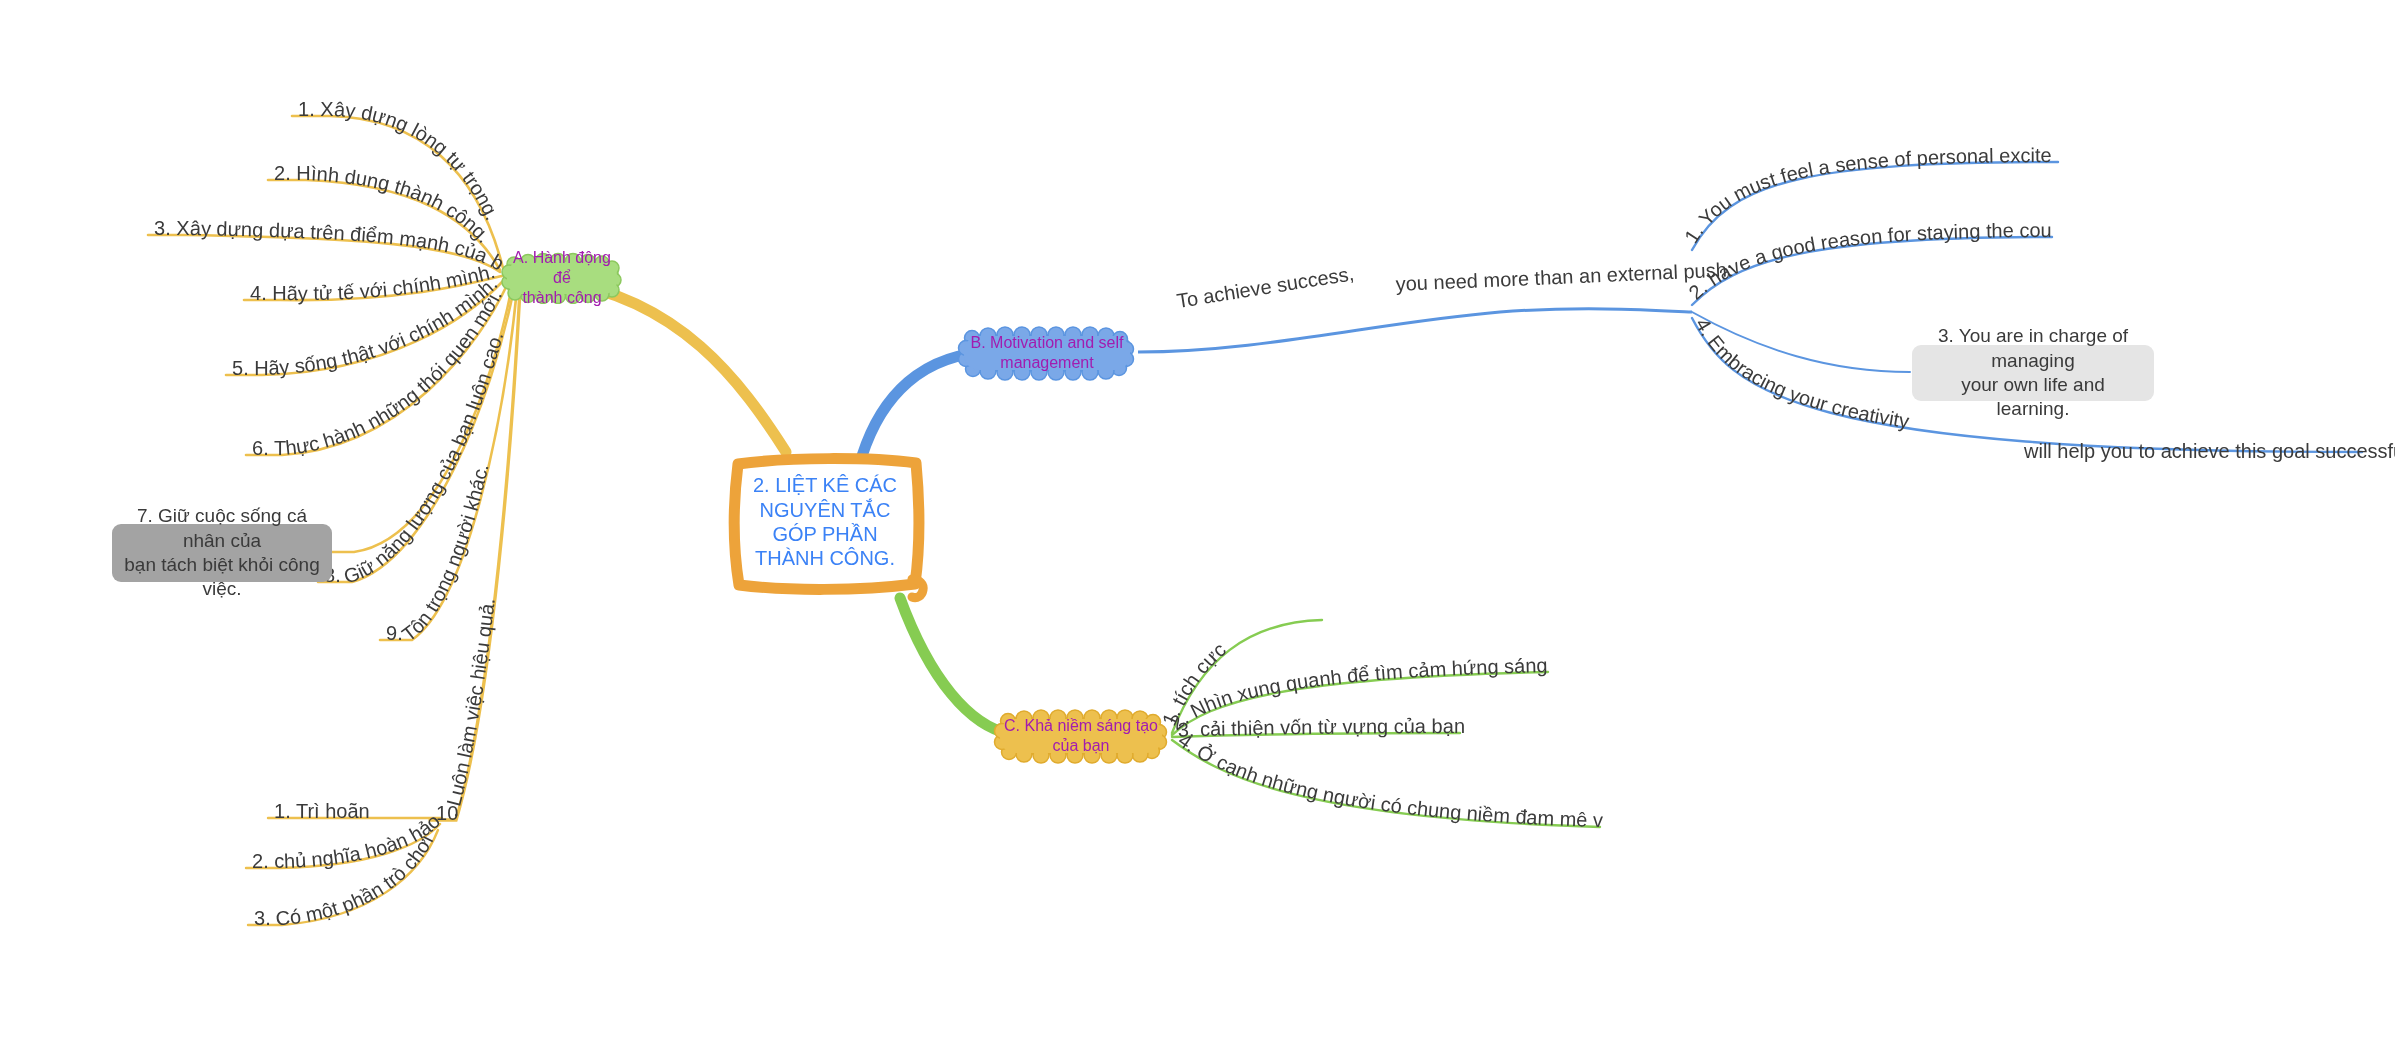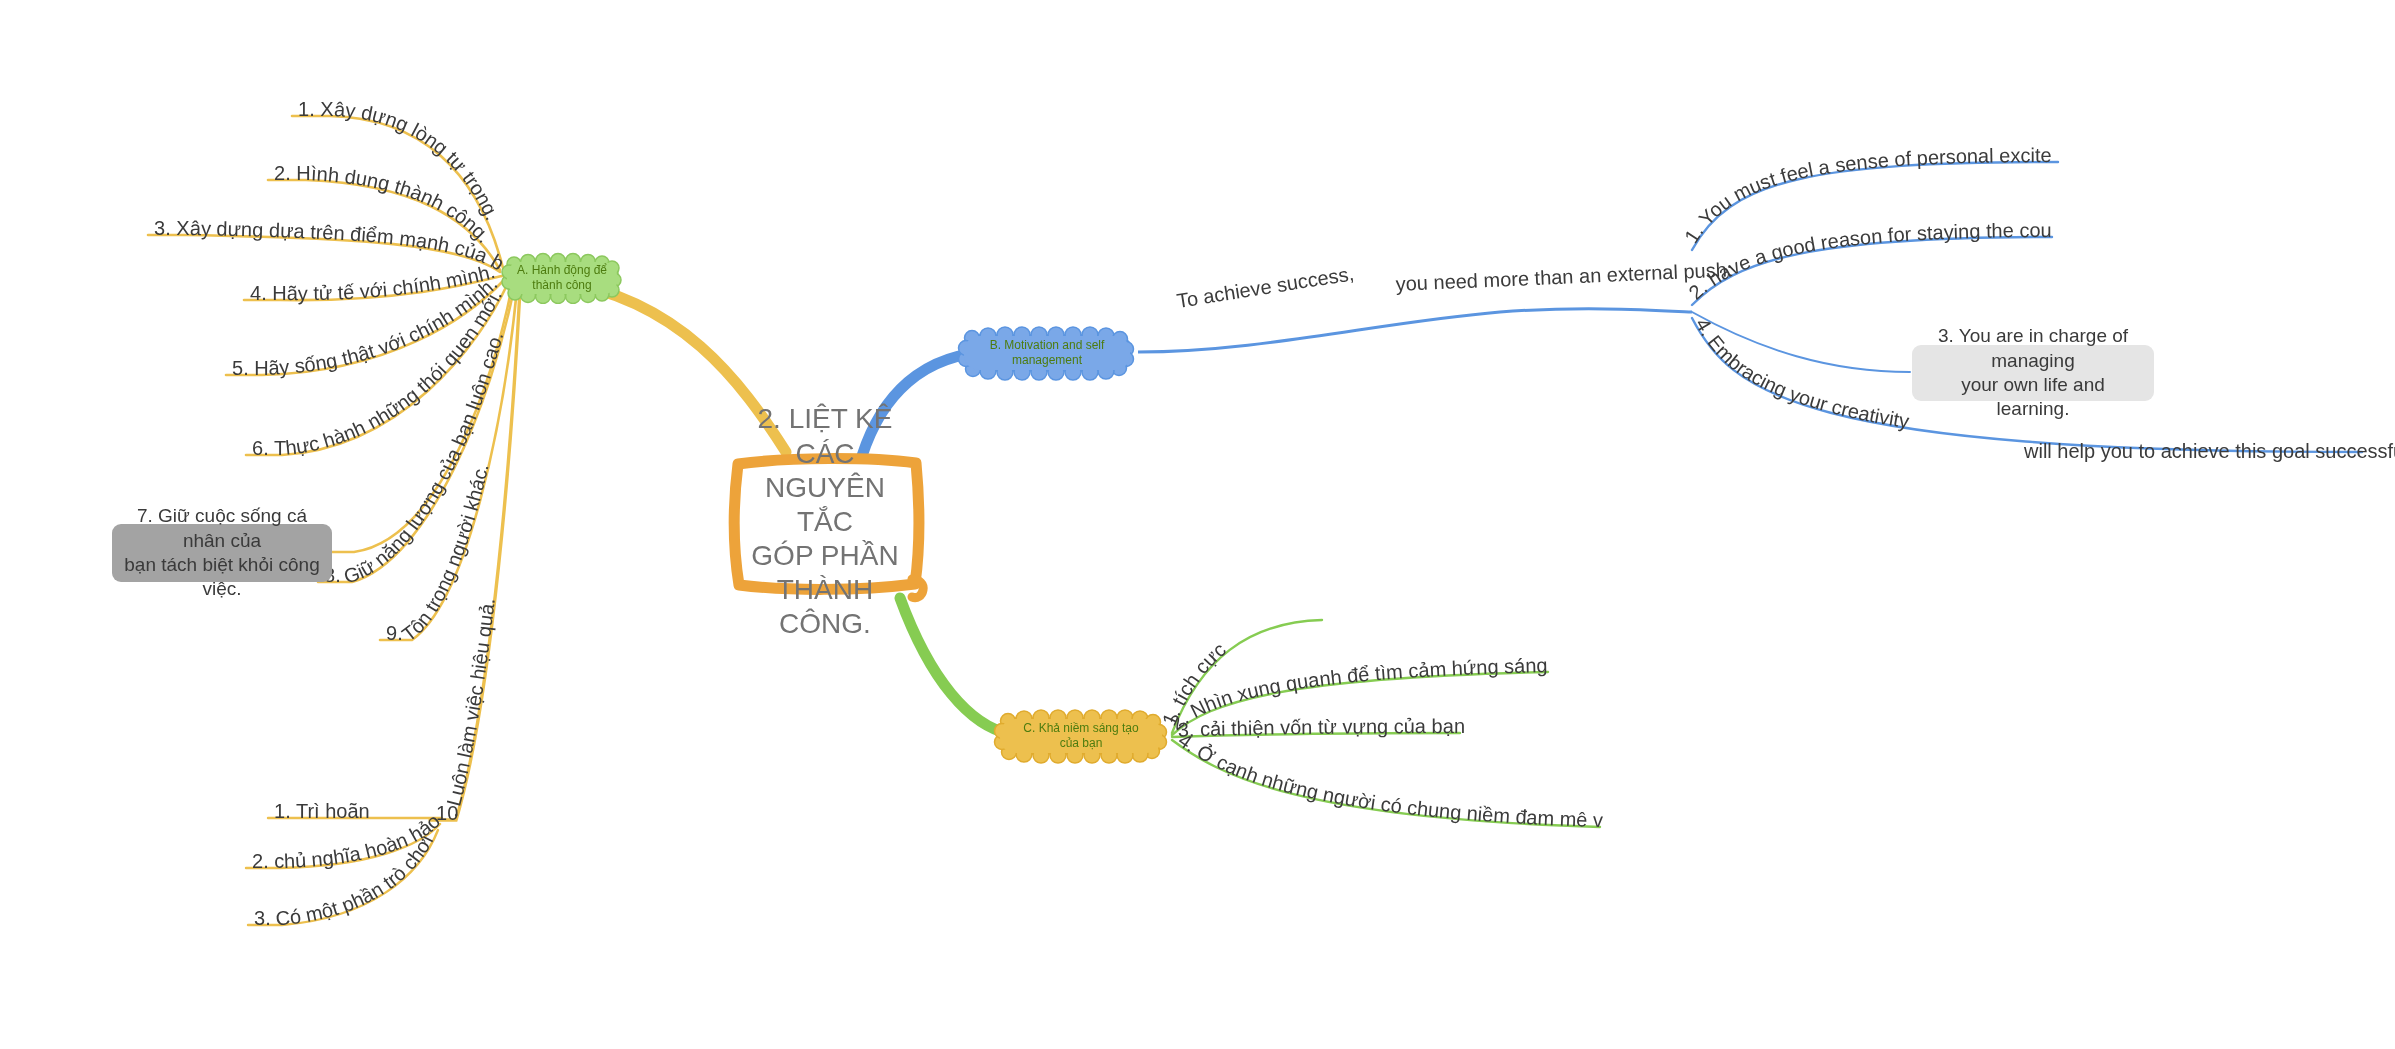"A. Hành động để" .cloud-wrap .cloud-label { color: #4d7c0f -> #a21caf; font-size: 12px -> 16px }
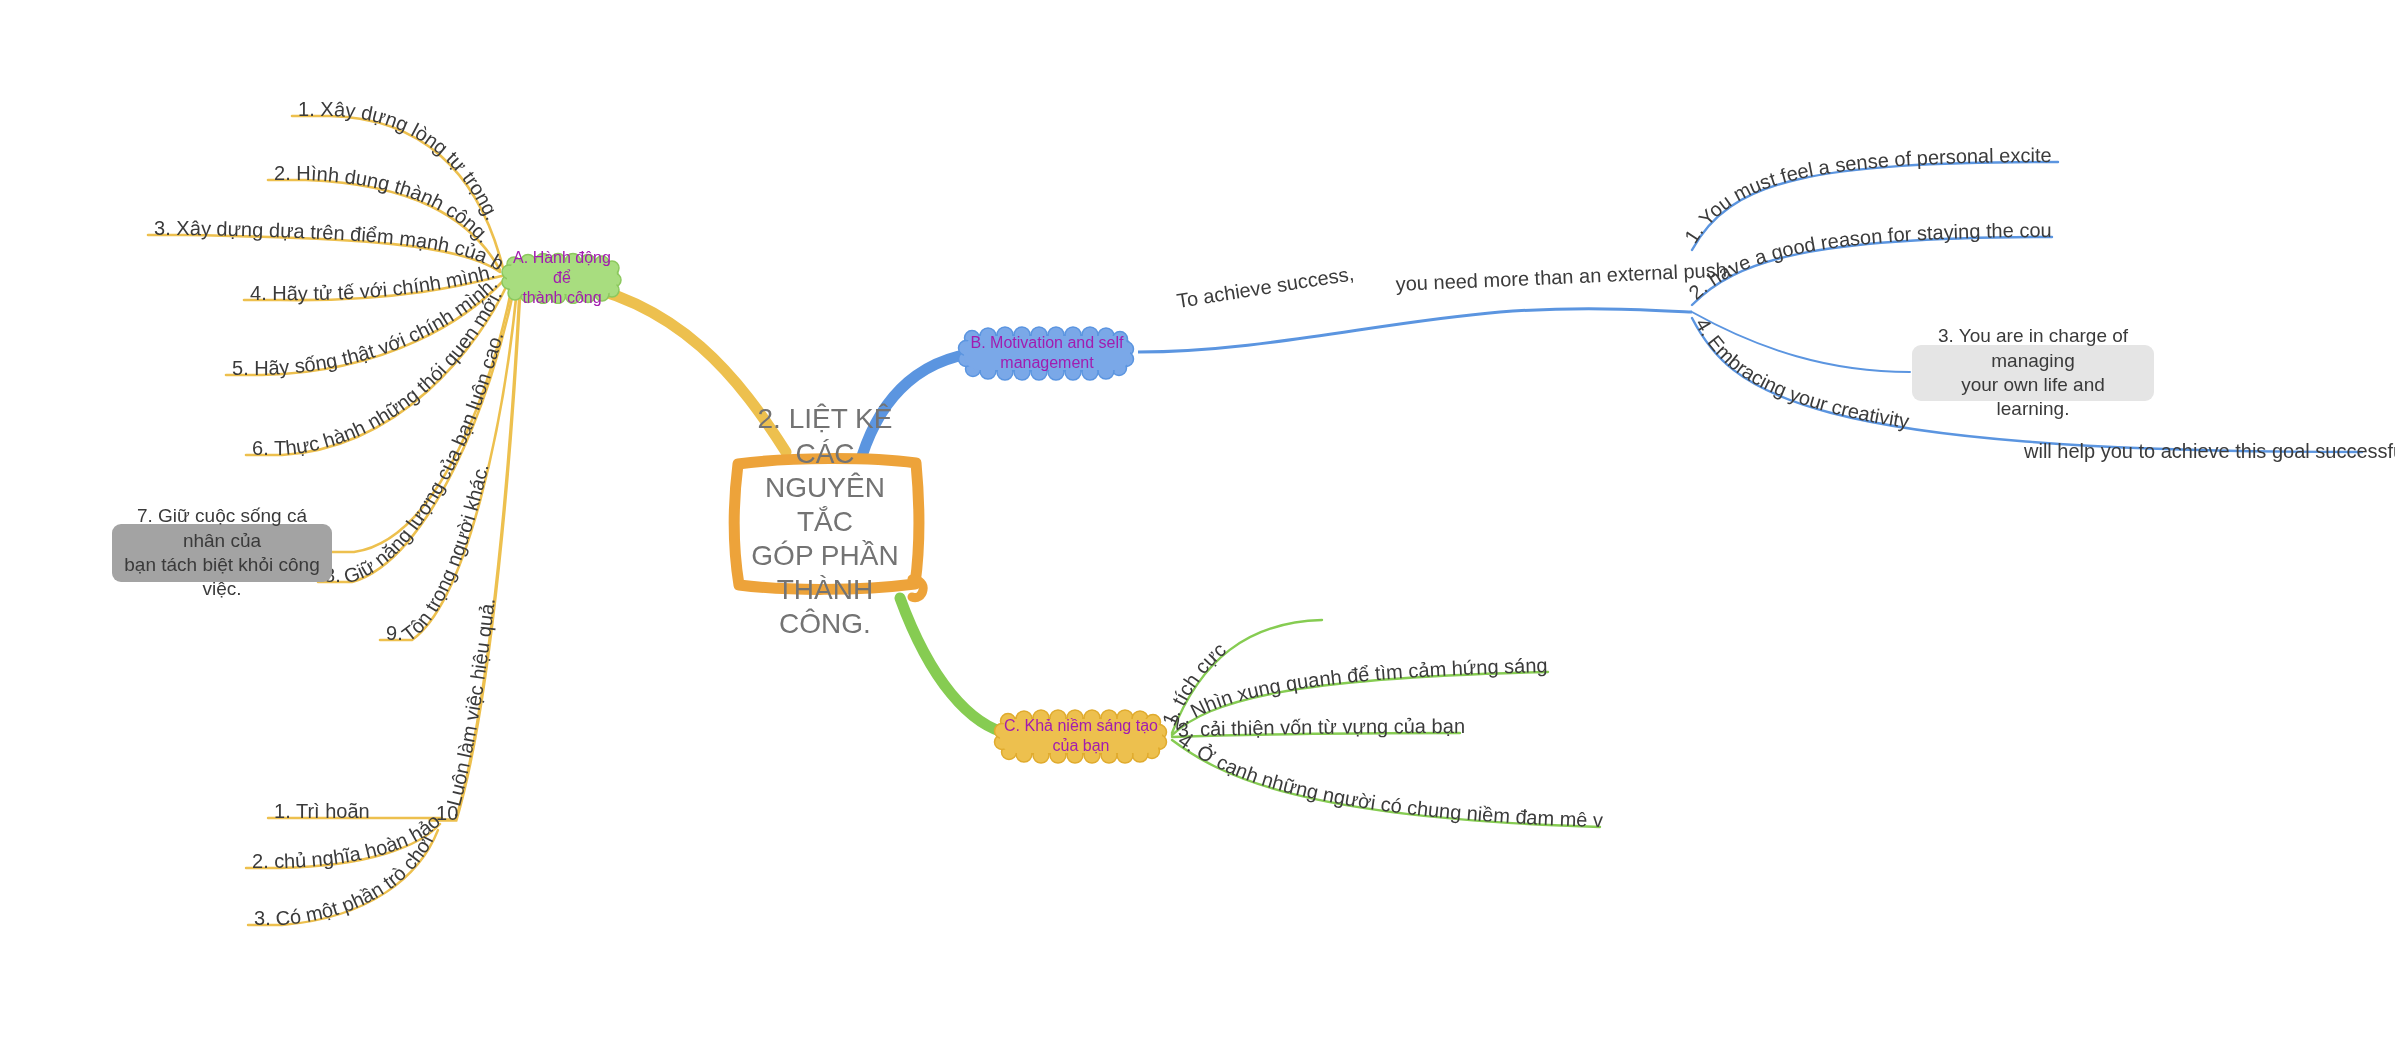"2. LIỆT KÊ CÁC" #root-node { color: #737373 -> #3b82f6; font-size: 28px -> 20px }
